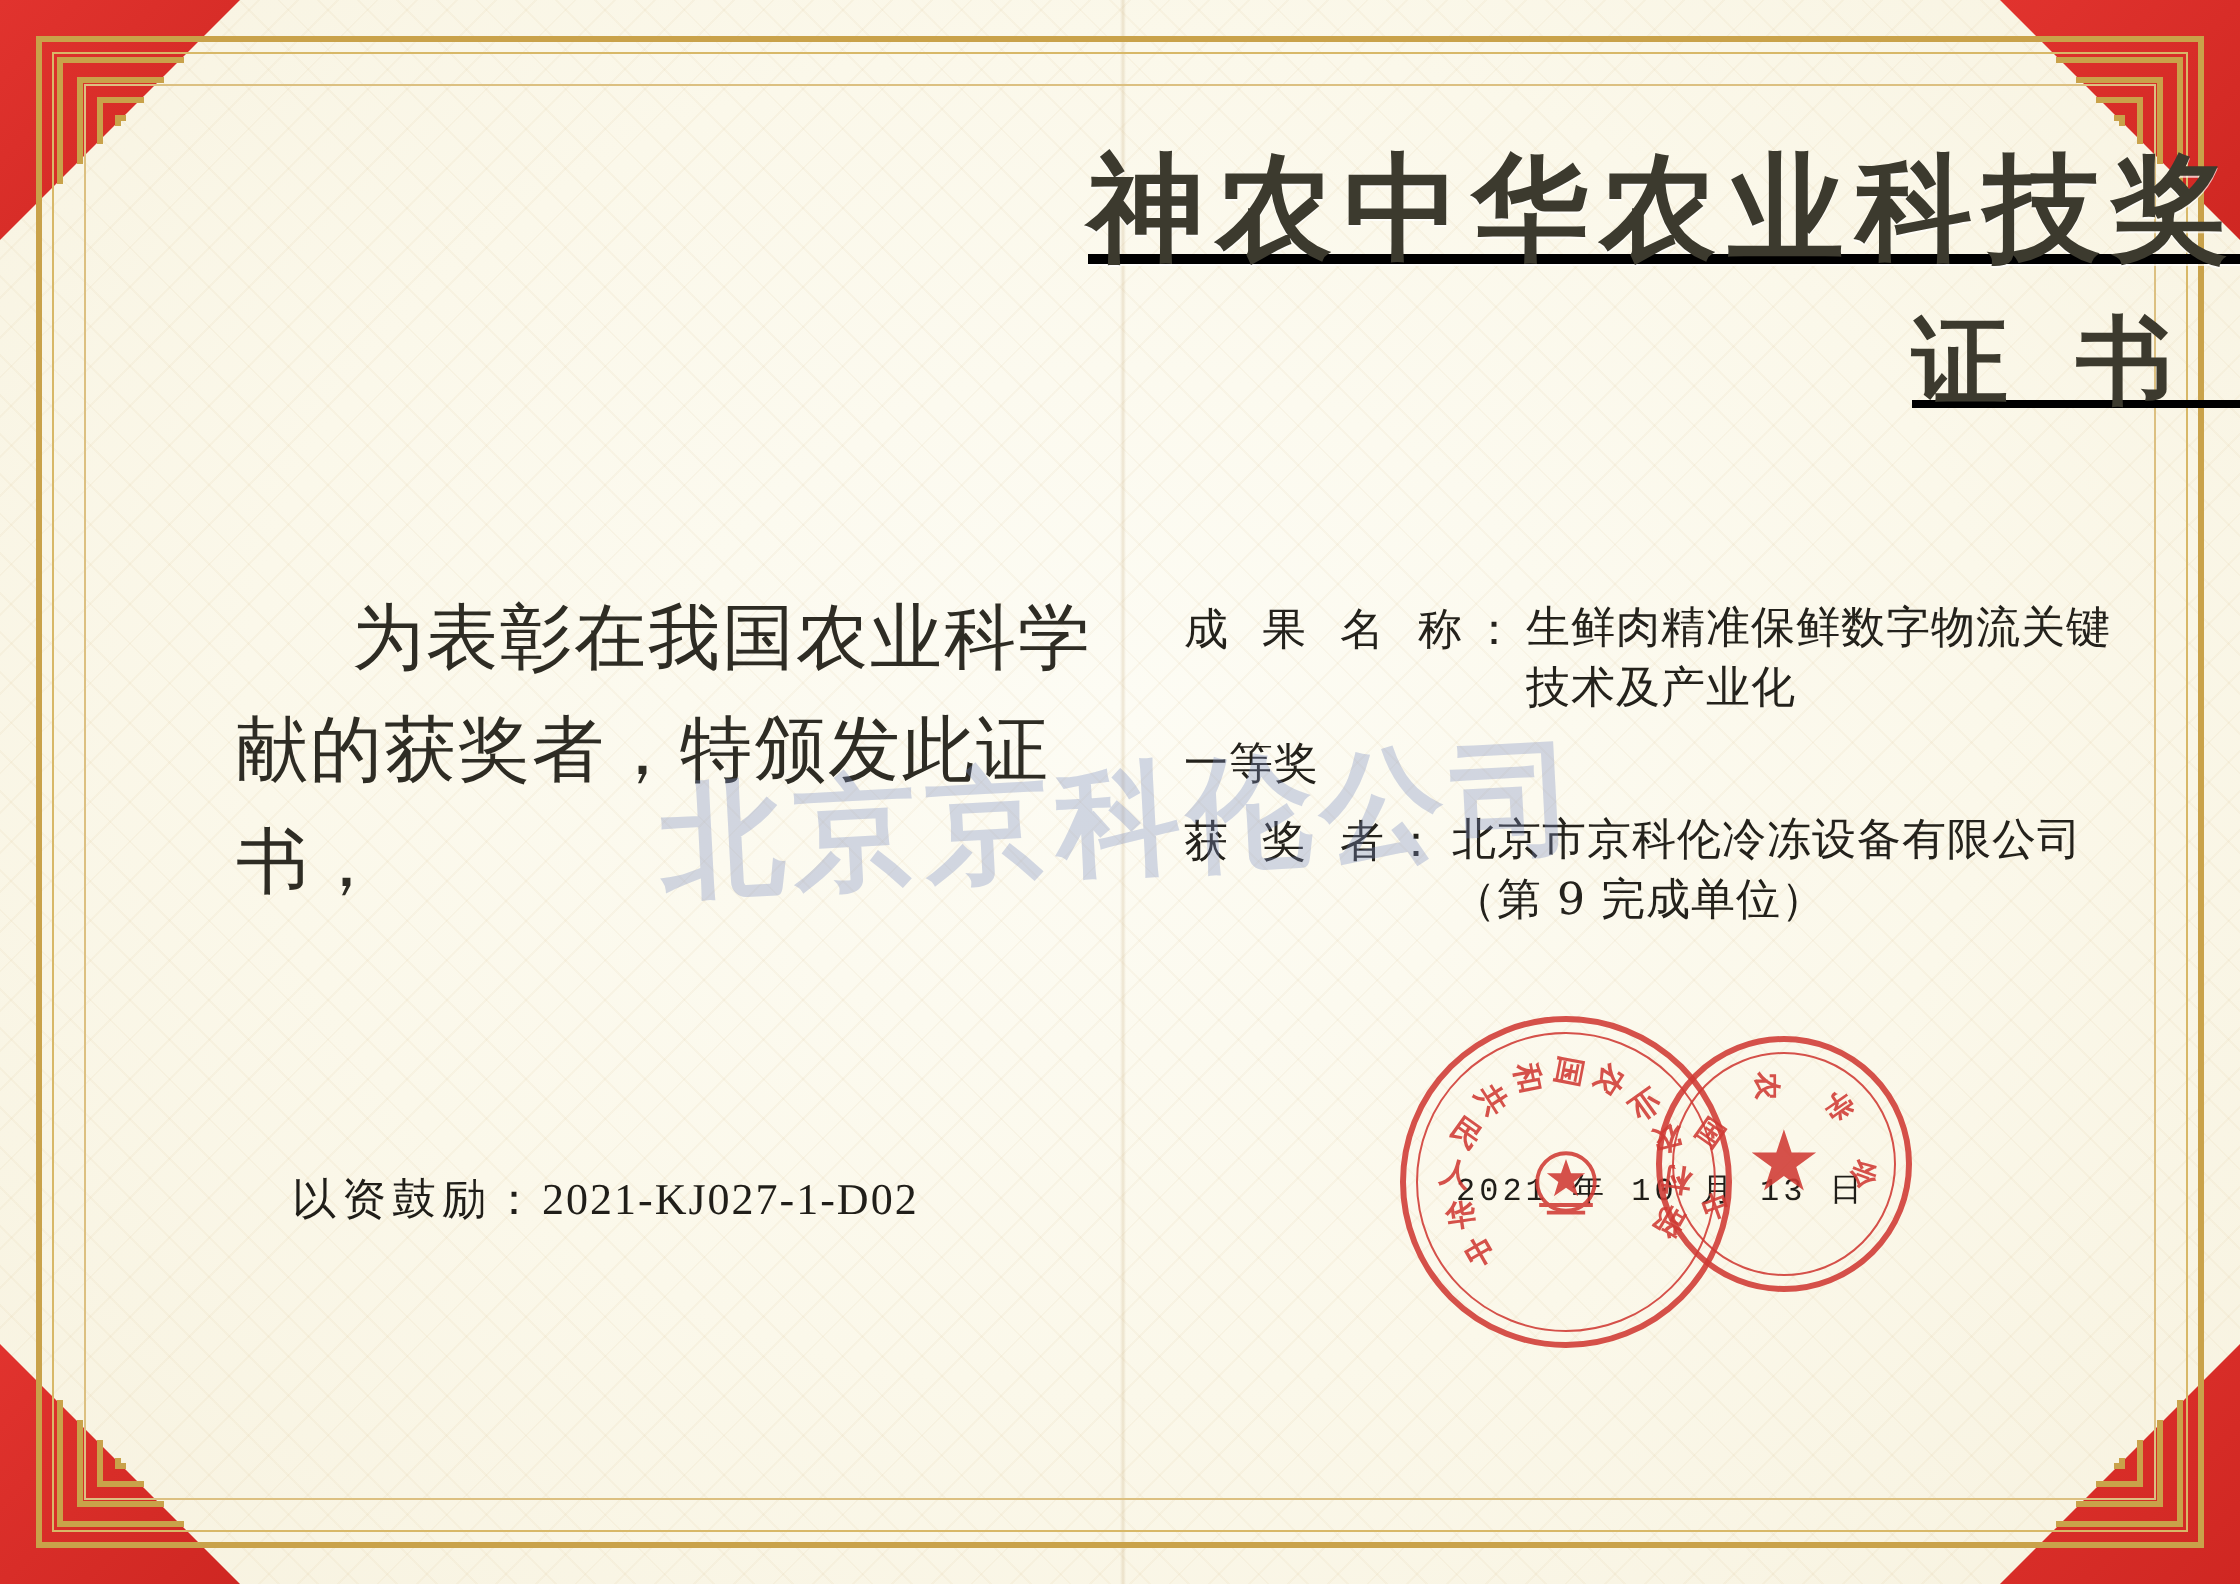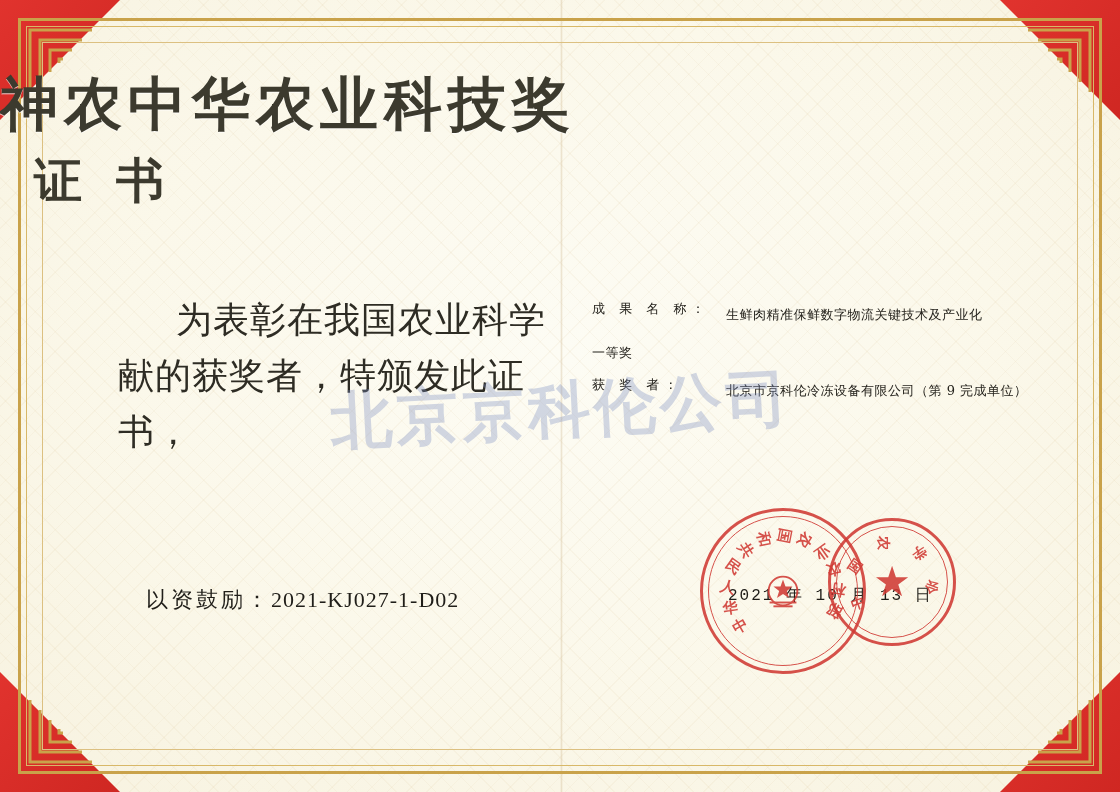"神农中华农业科技奖" .title-block { text-align: left -> right; text-decoration: none -> underline }
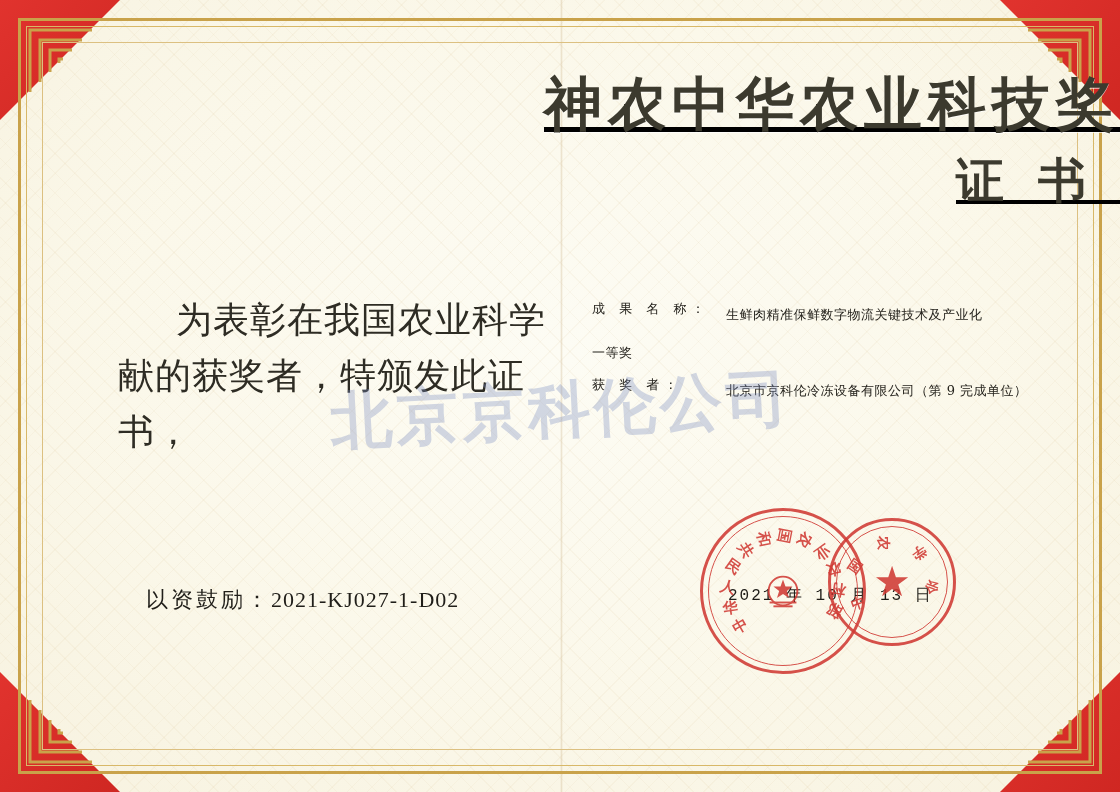"成 果 名 称：" .info { font-size: 13px -> 22px }
